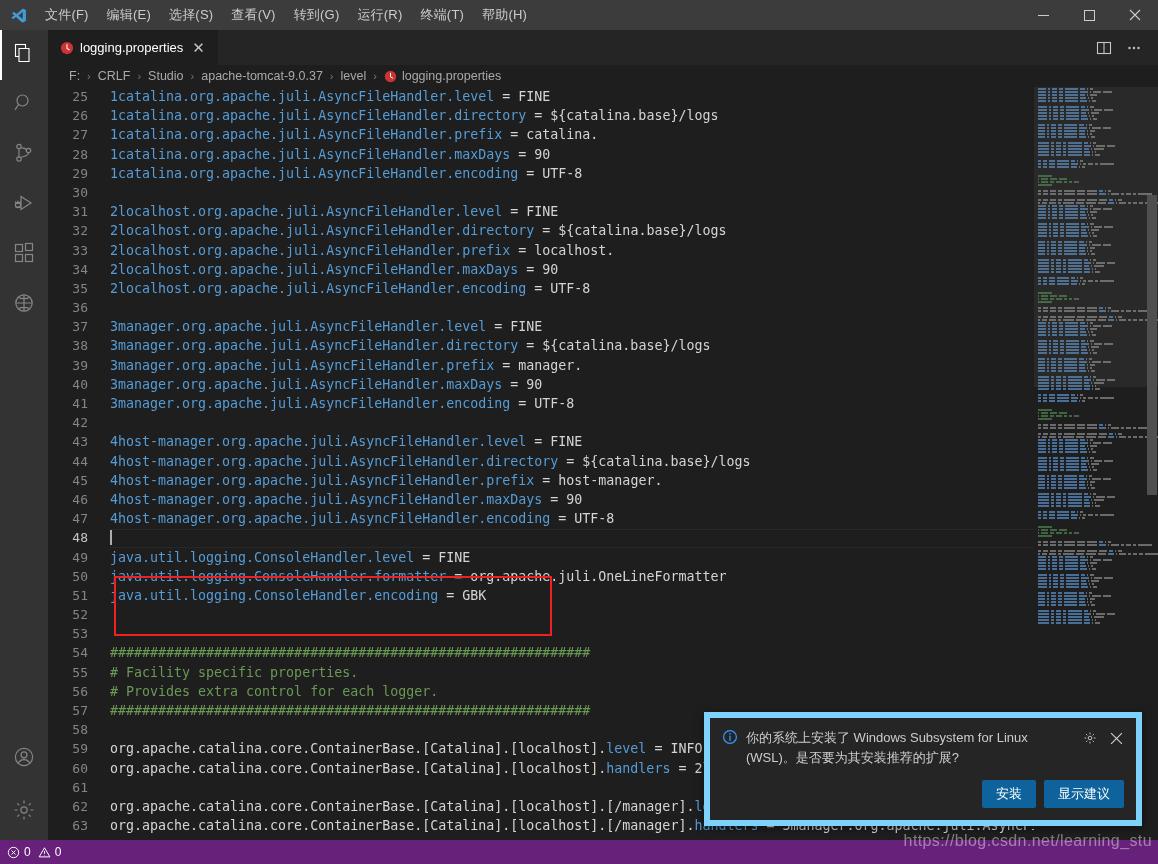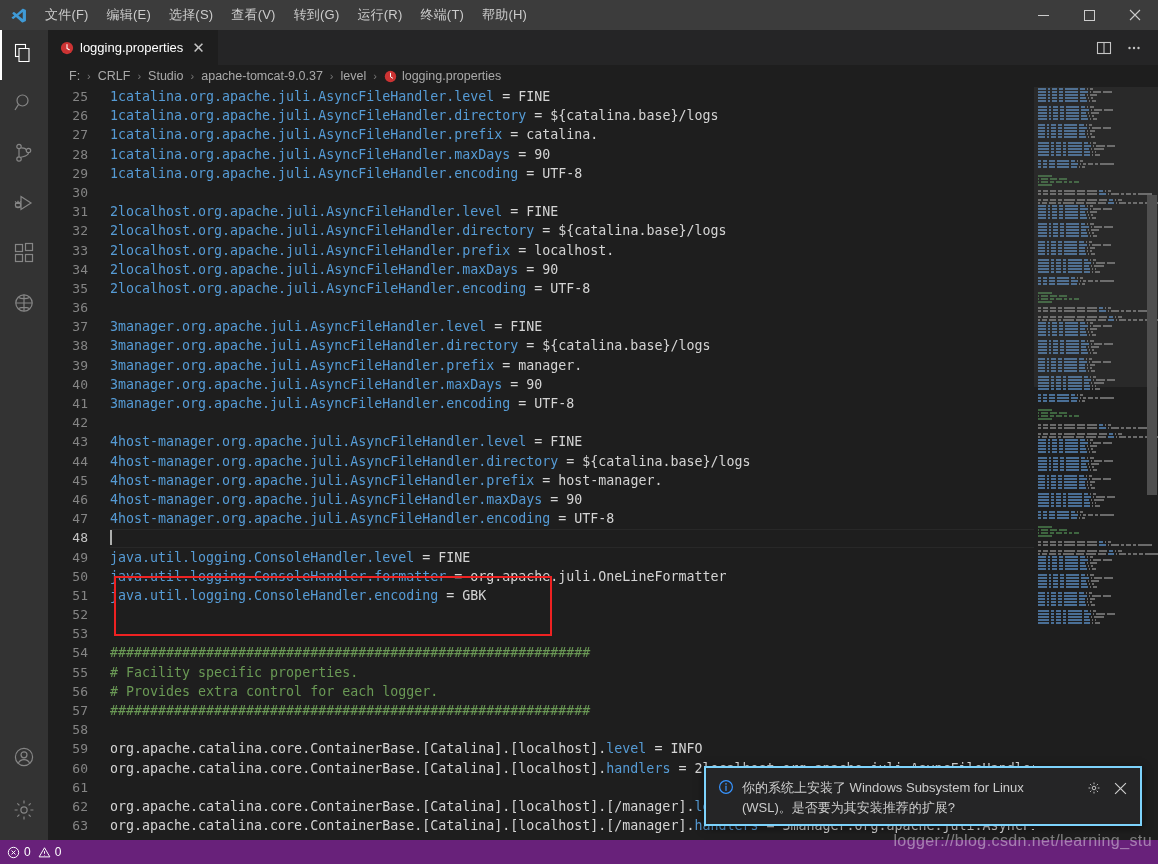"你的系统上安装了 Windows Subsystem for Linux" .notification { border: 2px solid #7dd3fc -> 6px solid #7dd3fc }
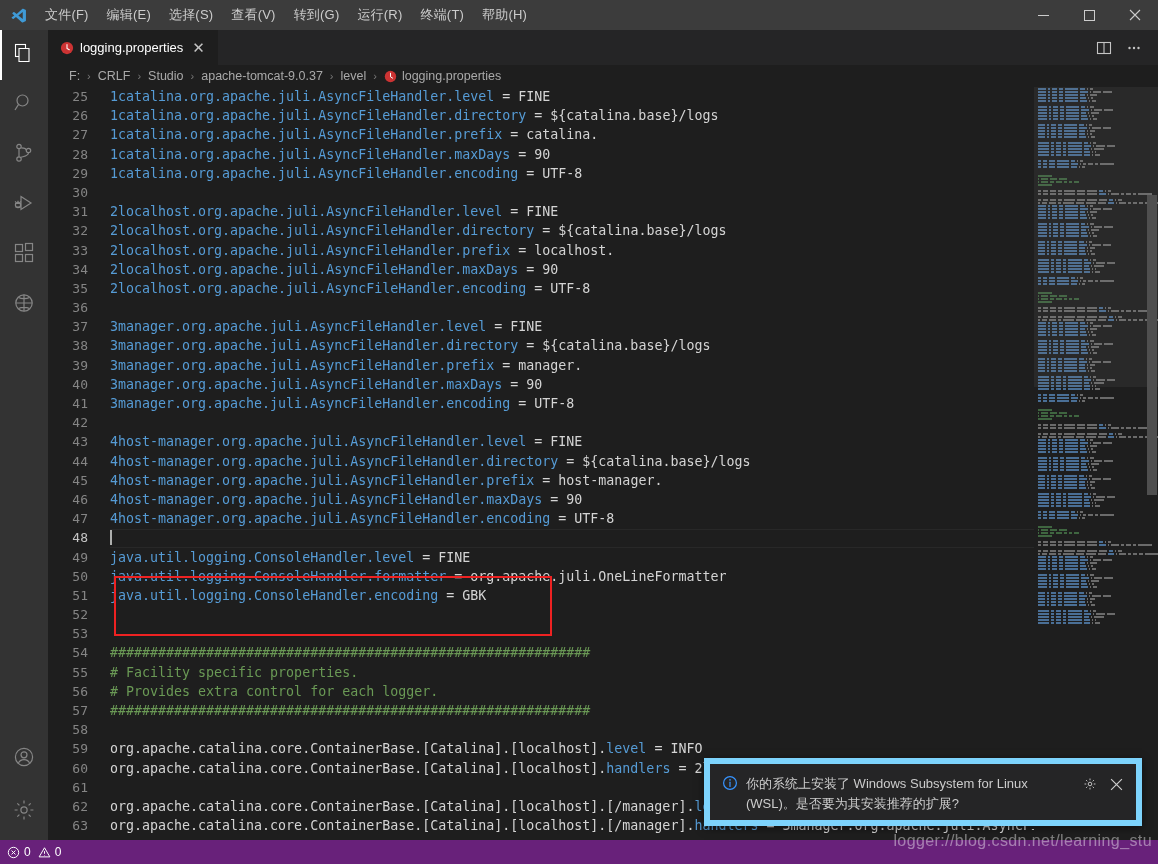"安装" div.notif-buttons { html: none -> <div> <button>安装</button> <button>显示建议</button> </div> }
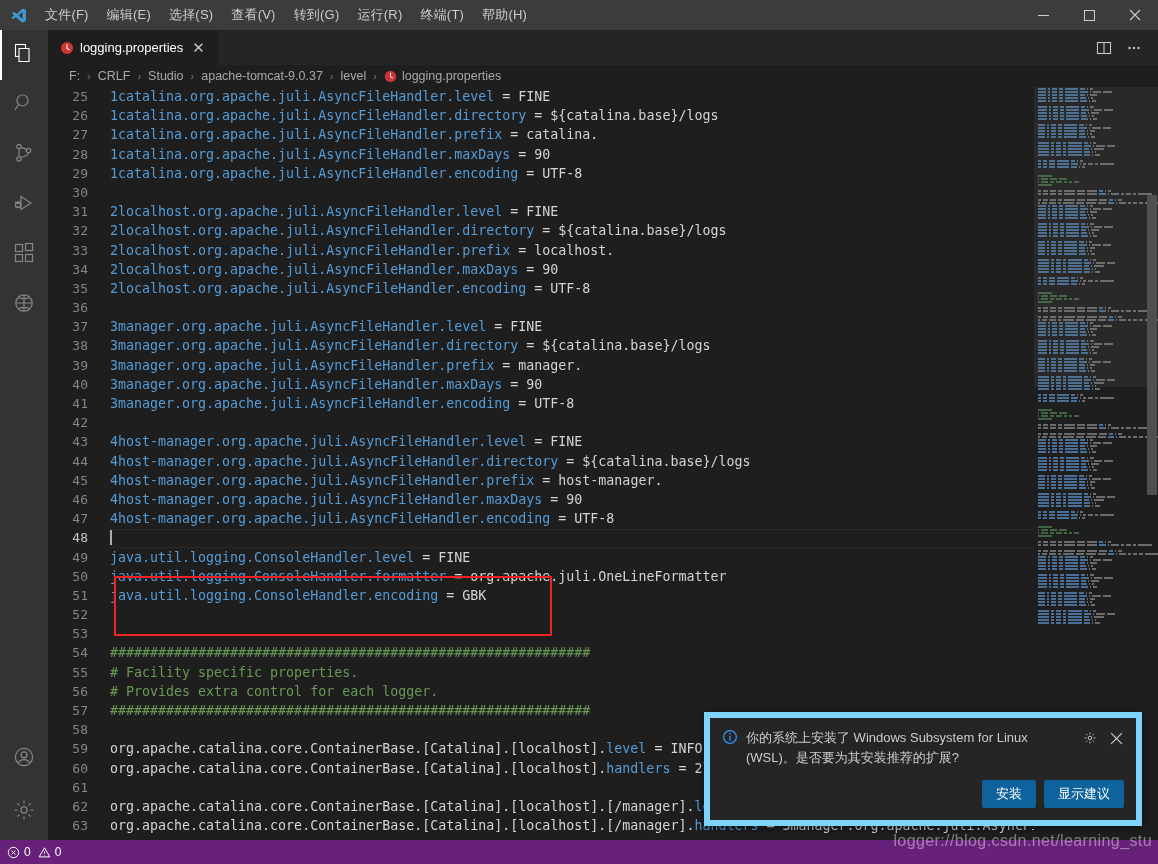"logger://blog.csdn.net/learning_stu" div.watermark { text: logger://blog.csdn.net/learning -> https://blog.csdn.net/learning }
